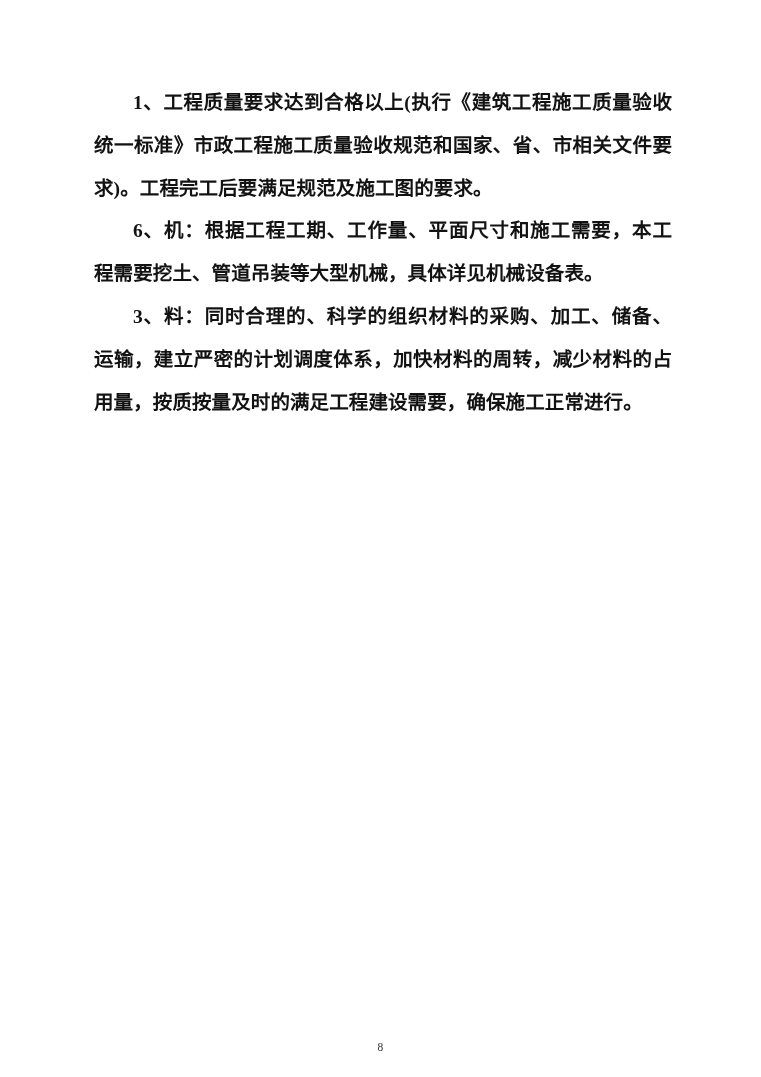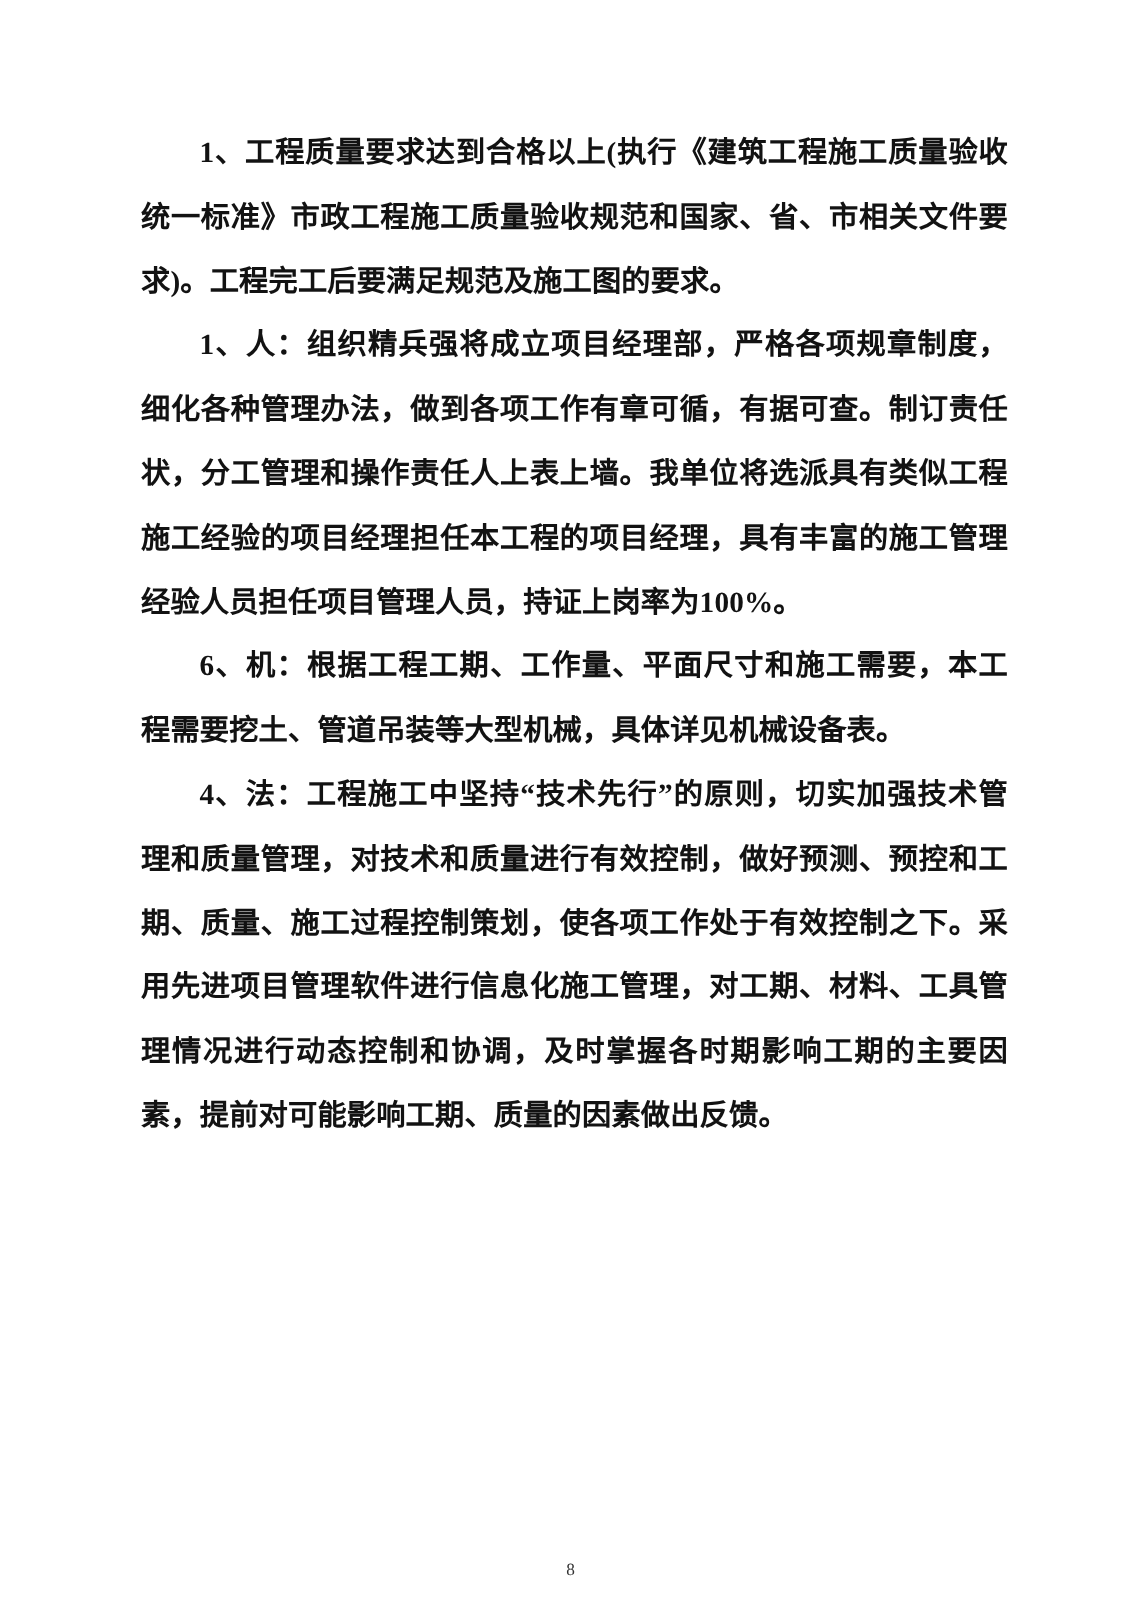"1、人：组织精兵强将成立项目经理部，严格各项规章制度，细化各种管理办法，做到各项" p.para { html: <p>1、人：组织精兵强将成立项目经理部，严格各项规章制度，细化各种管理办法，做到各项工作有章可循，有据可查。制订责任状，分工管理和操作责任人上表上墙。我单位将选派具有类似工程施工经验的项目经理担任本工程的项目经理，具有丰富的施工管理经验人员担任项目管理人员，持证上岗率为100%。</p> -> none }
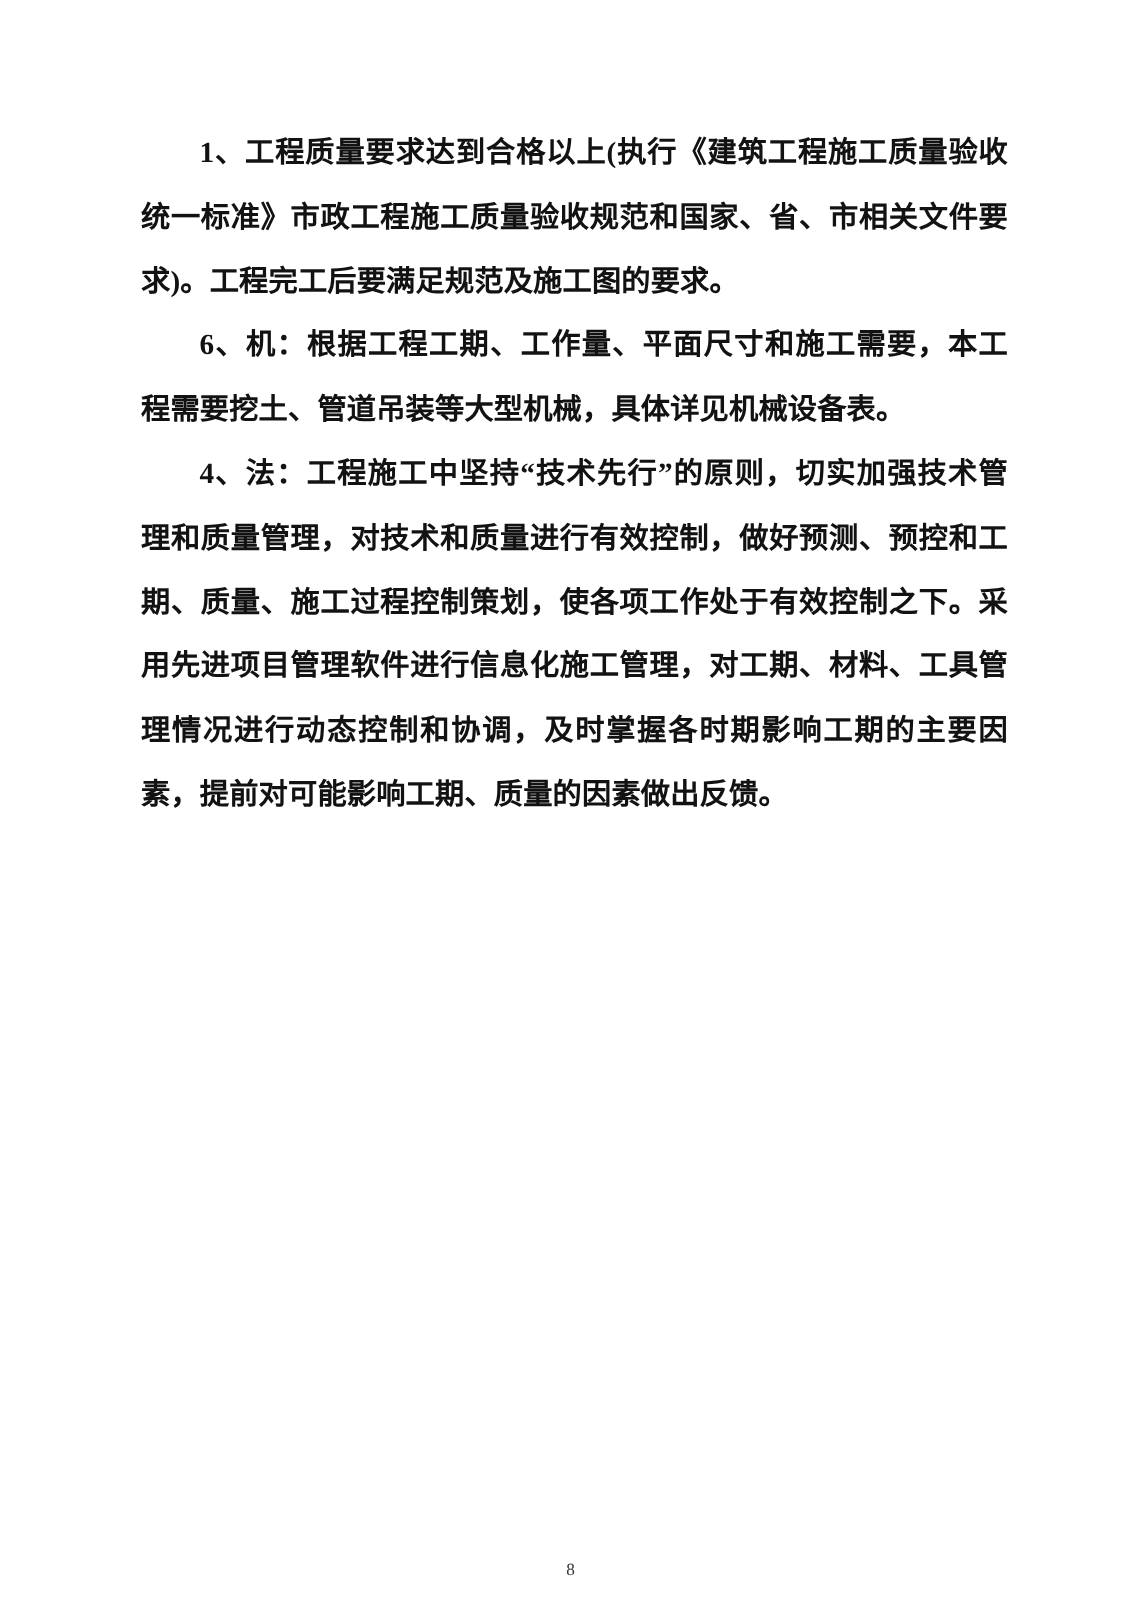"3、料：同时合理的、科学的组织材料的采购、加工、储备、运输，建立严密的计划调度体" p.para { html: none -> <p>3、料：同时合理的、科学的组织材料的采购、加工、储备、运输，建立严密的计划调度体系，加快材料的周转，减少材料的占用量，按质按量及时的满足工程建设需要，确保施工正常进行。</p> }
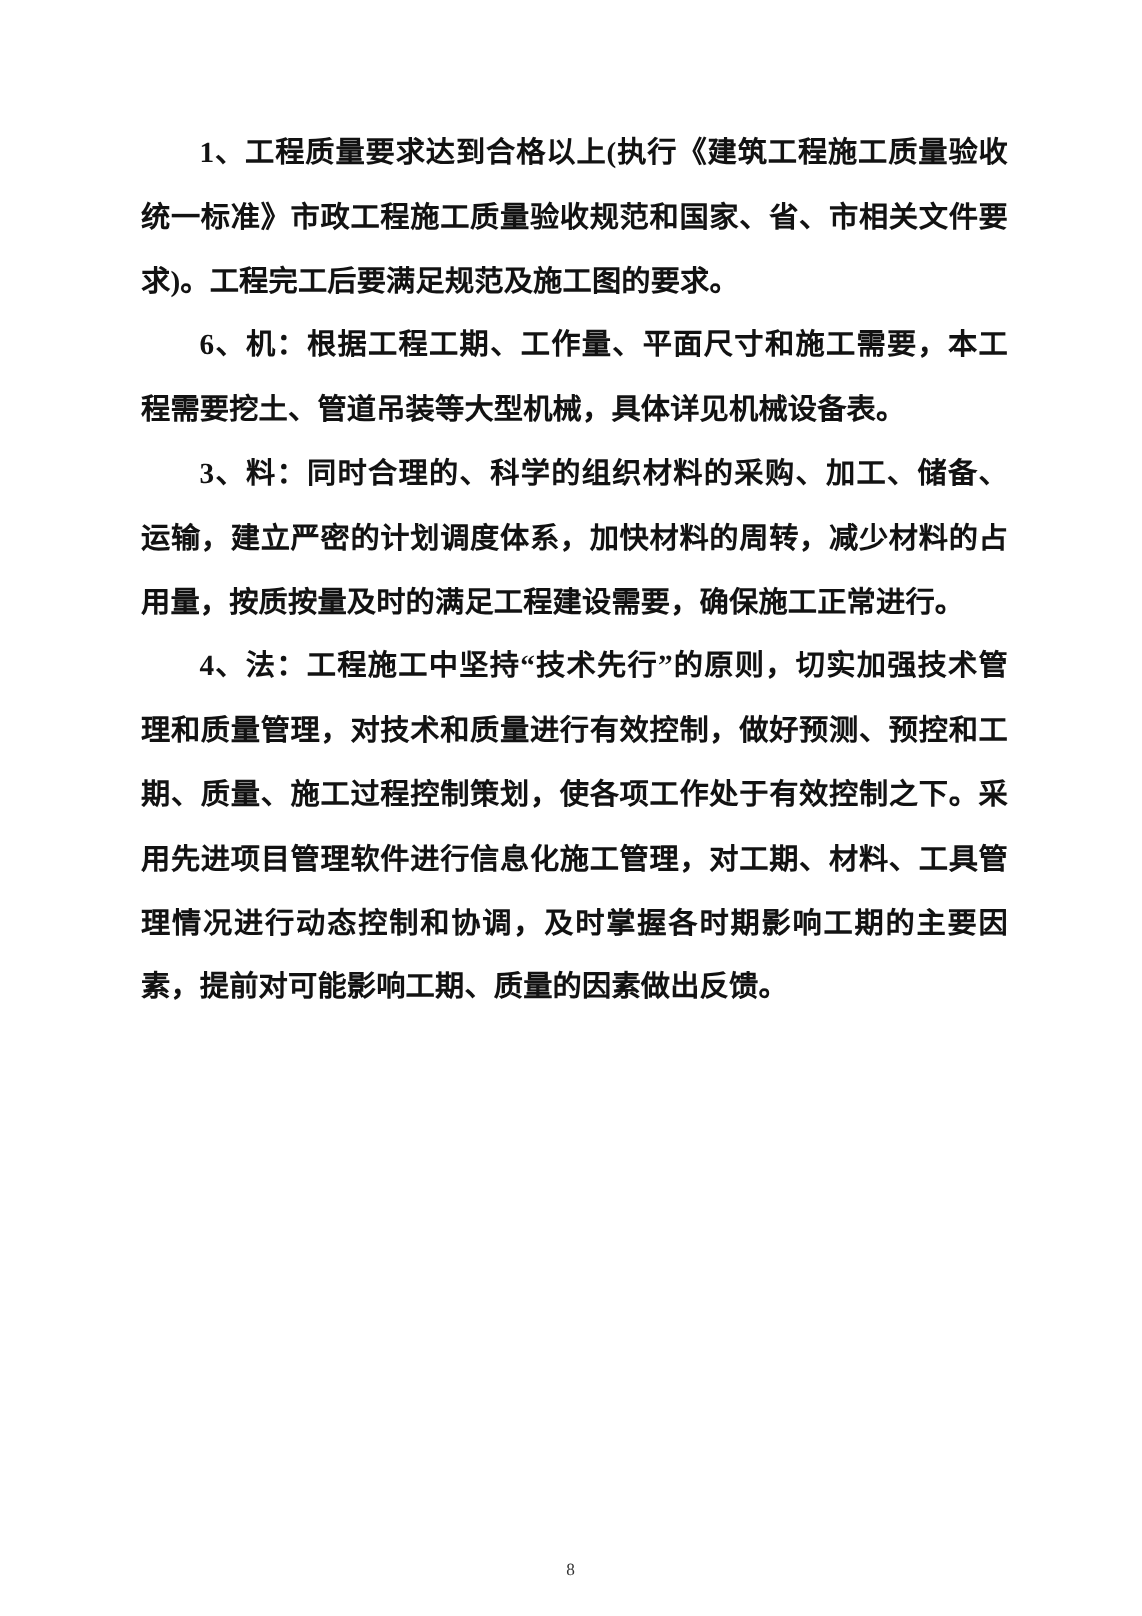"4、法：工程施工中坚持“技术先行”的原则，切实加强技术管理和质量管理，对技术和质" p.para { html: <p>4、法：工程施工中坚持“技术先行”的原则，切实加强技术管理和质量管理，对技术和质量进行有效控制，做好预测、预控和工期、质量、施工过程控制策划，使各项工作处于有效控制之下。采用先进项目管理软件进行信息化施工管理，对工期、材料、工具管理情况进行动态控制和协调，及时掌握各时期影响工期的主要因素，提前对可能影响工期、质量的因素做出反馈。</p> -> none }
